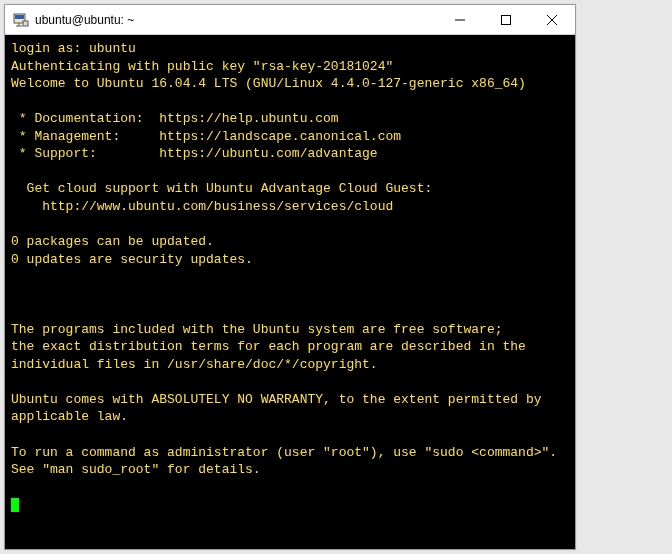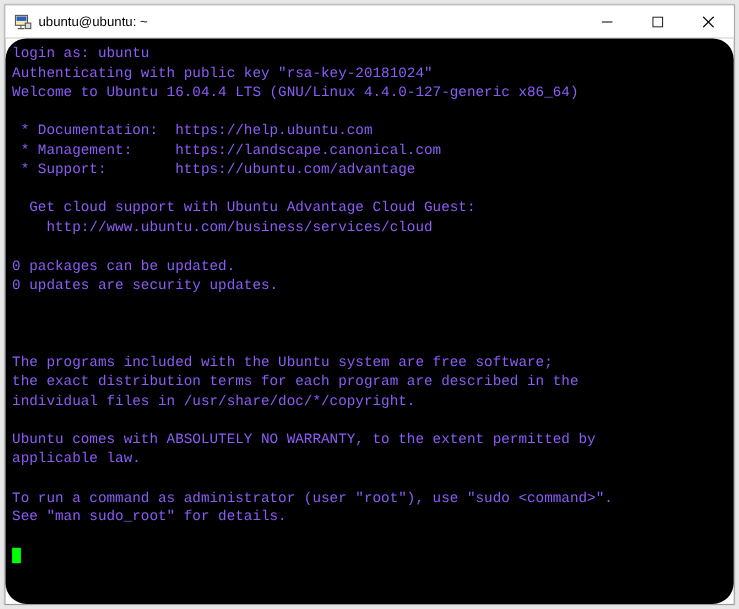"ubuntu@ubuntu: ~" .window { width: 664px -> 572px }
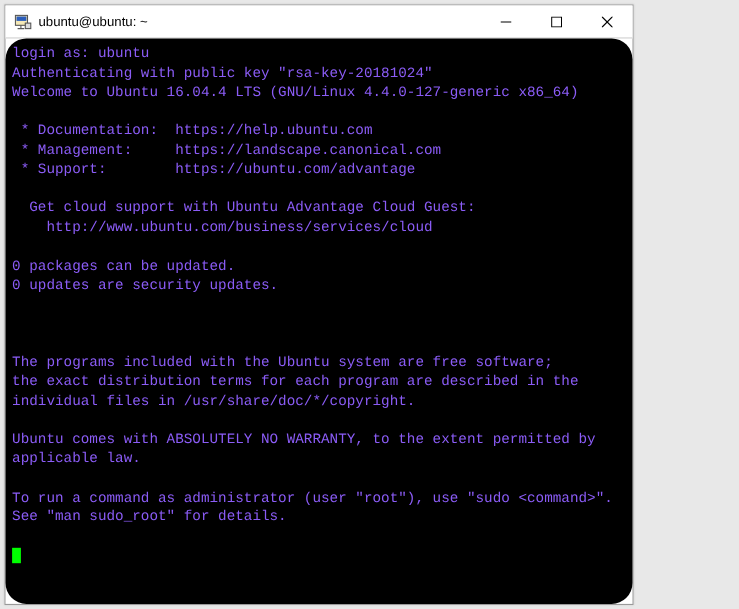"login as: ubuntu" .terminal { border-radius: 19px -> none; color: #8b5cf6 -> #fde047 }
